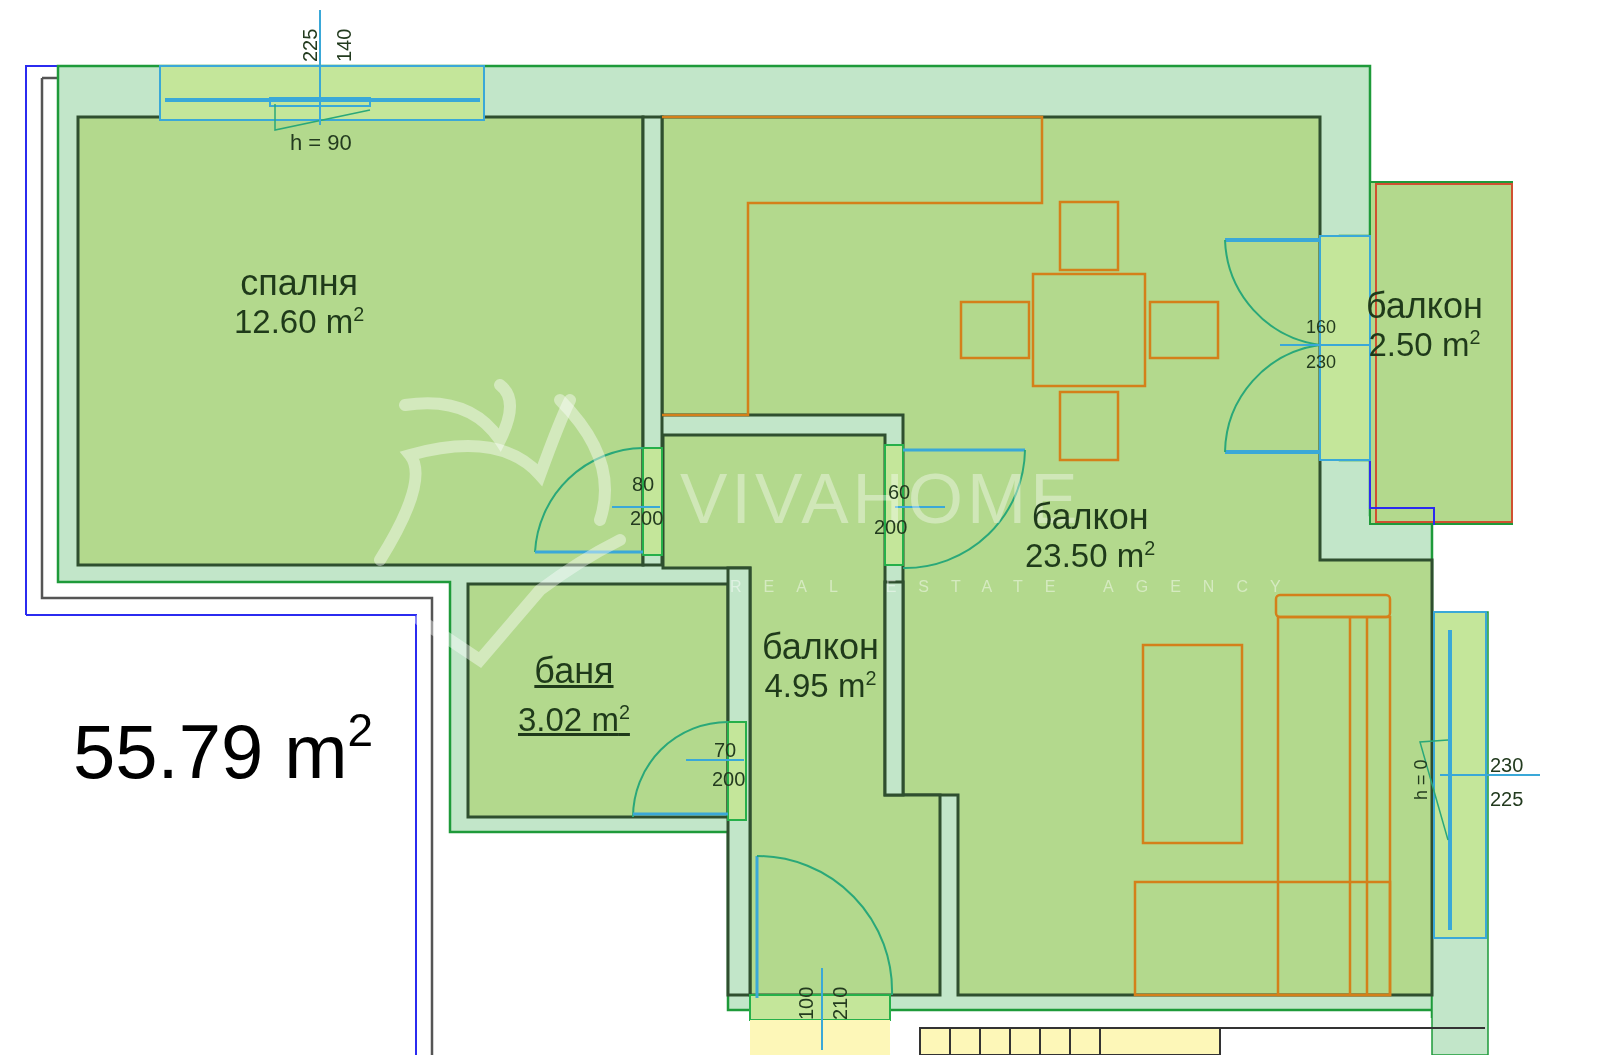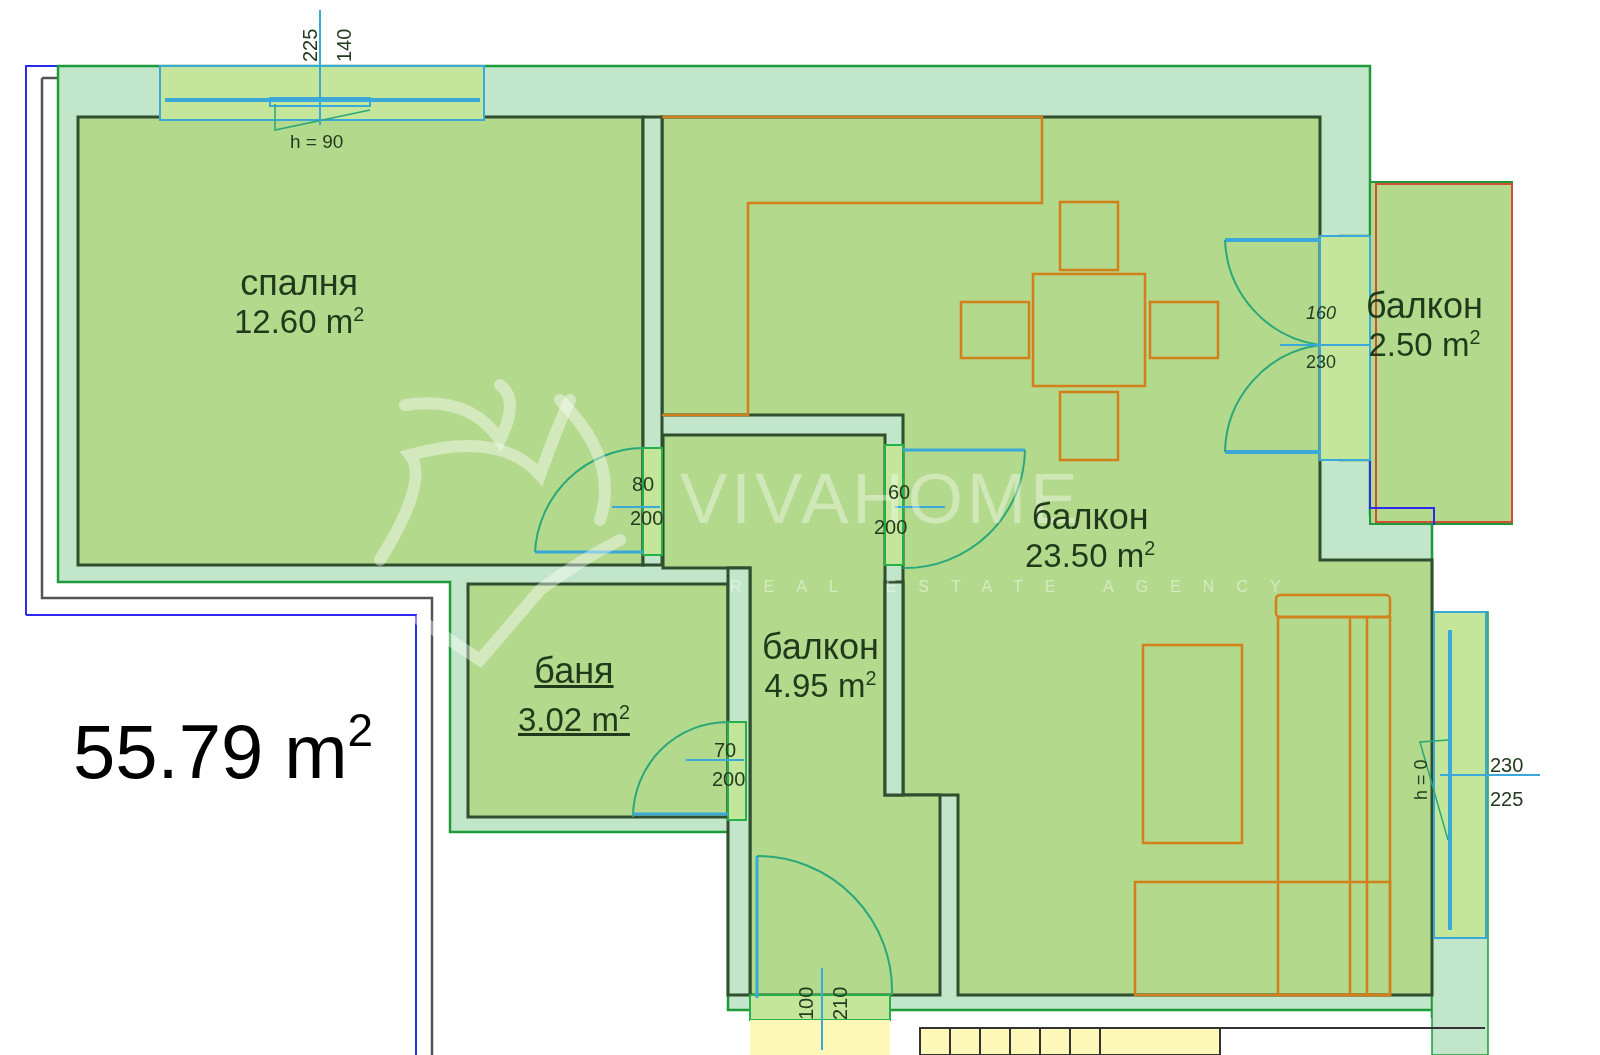"h = 90" div.dim { font-size: 19px -> 22px }
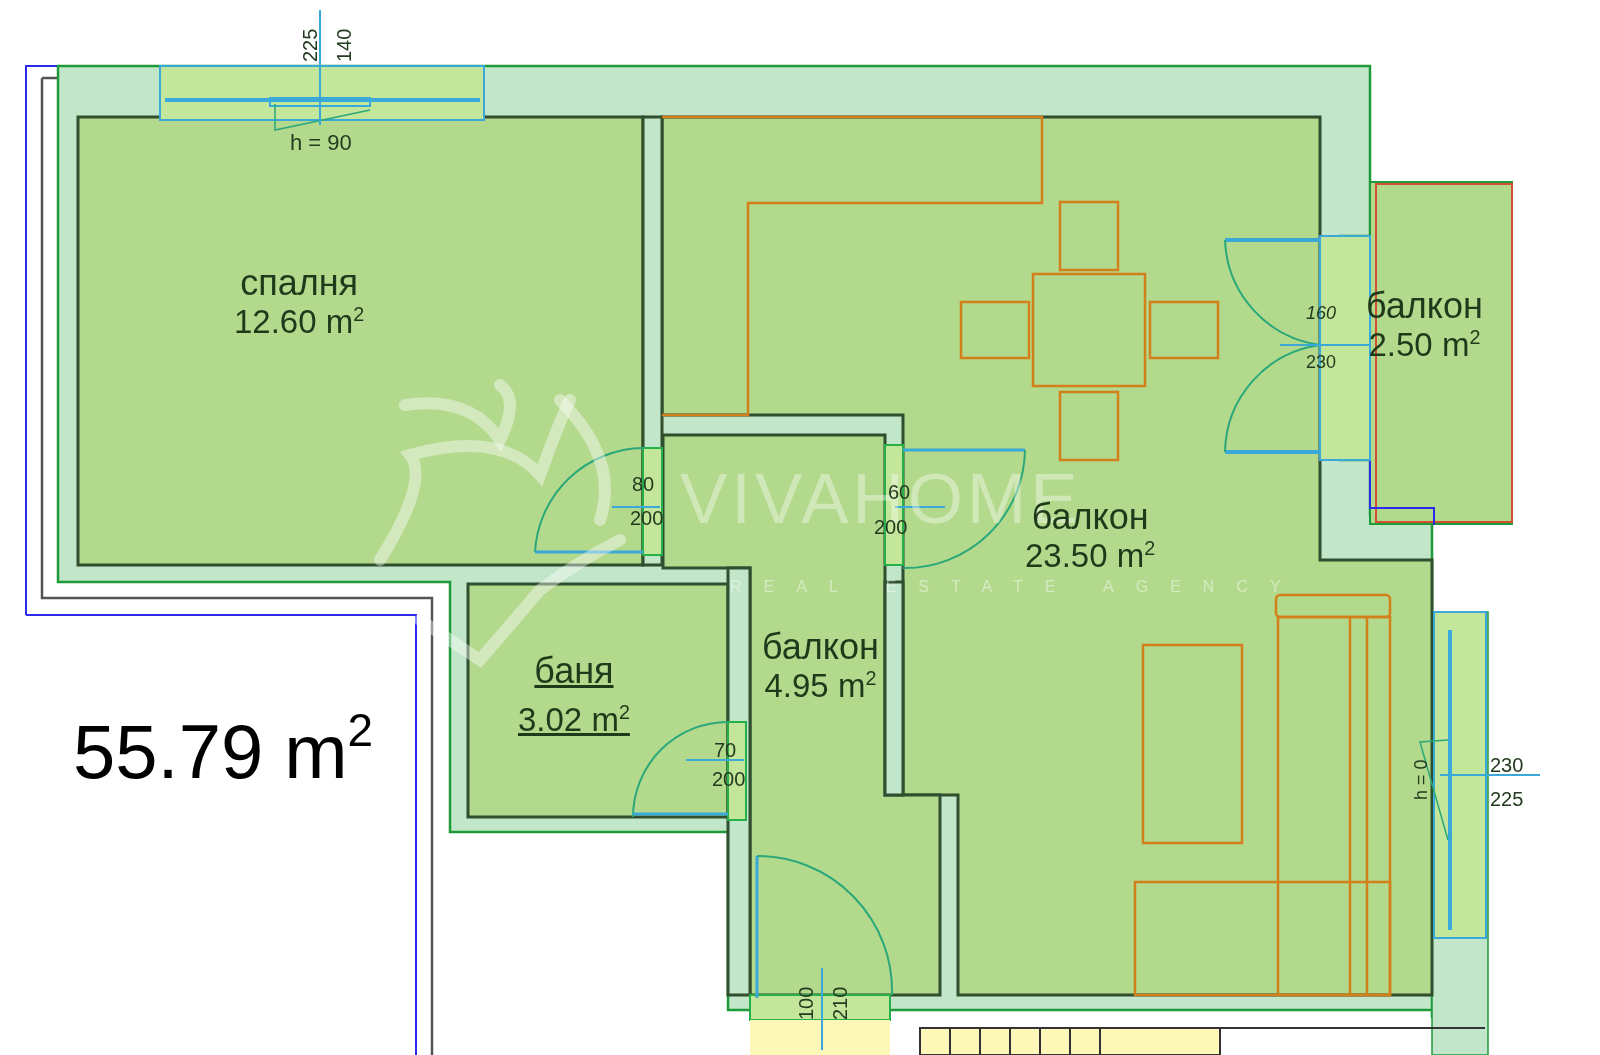"160" div.dim { font-style: italic -> none; top: 304px -> 318px }
